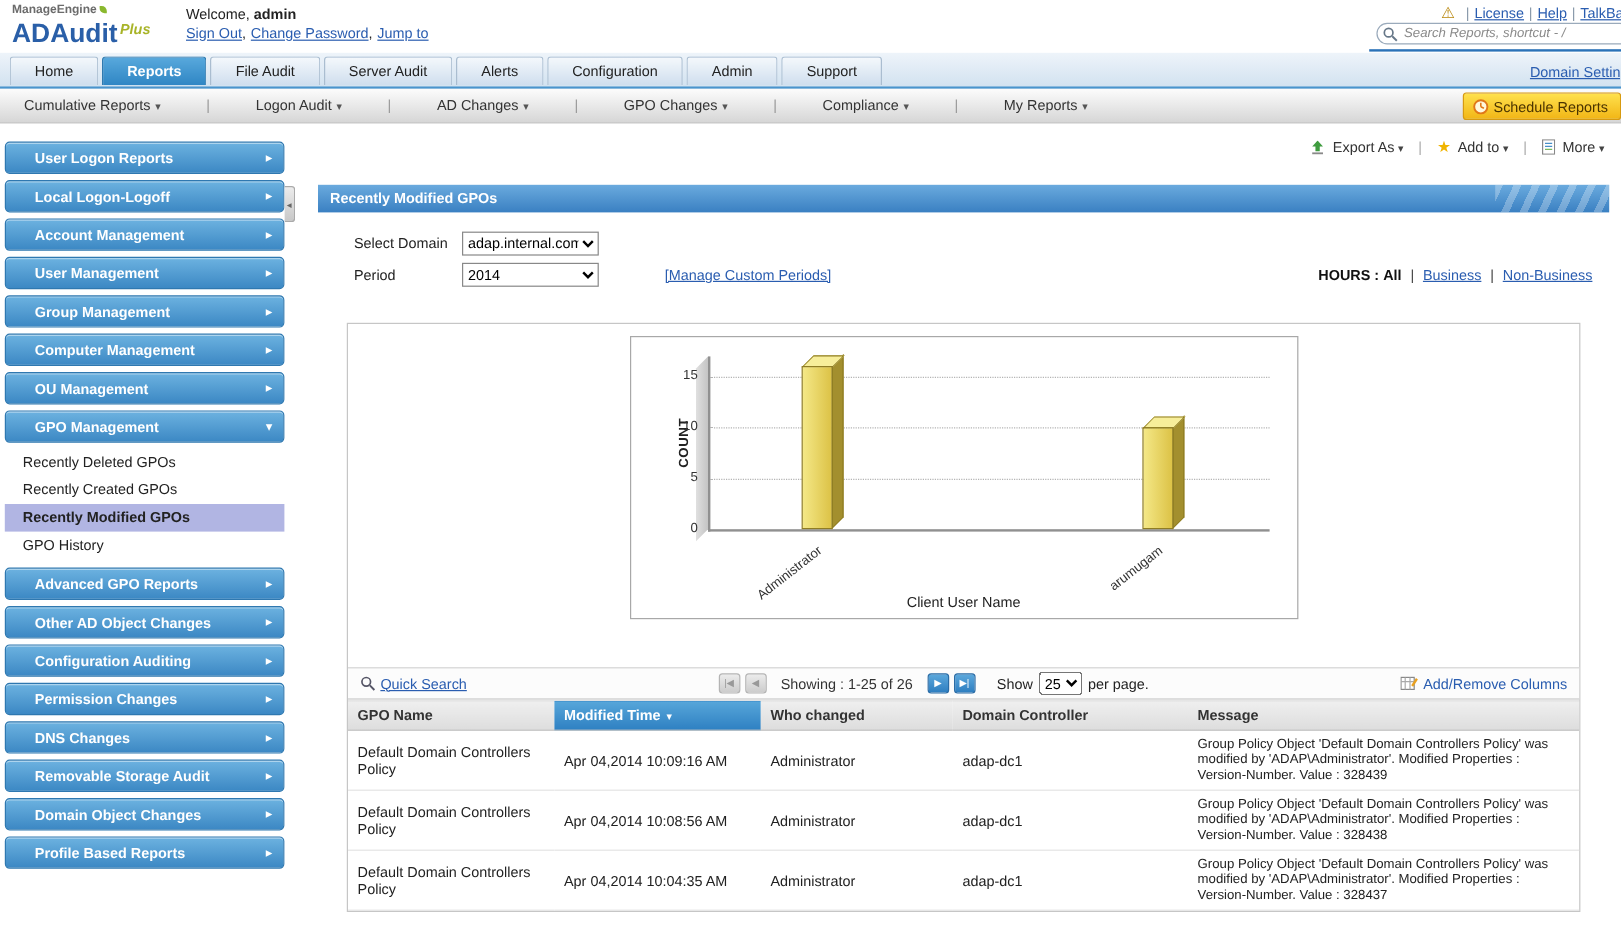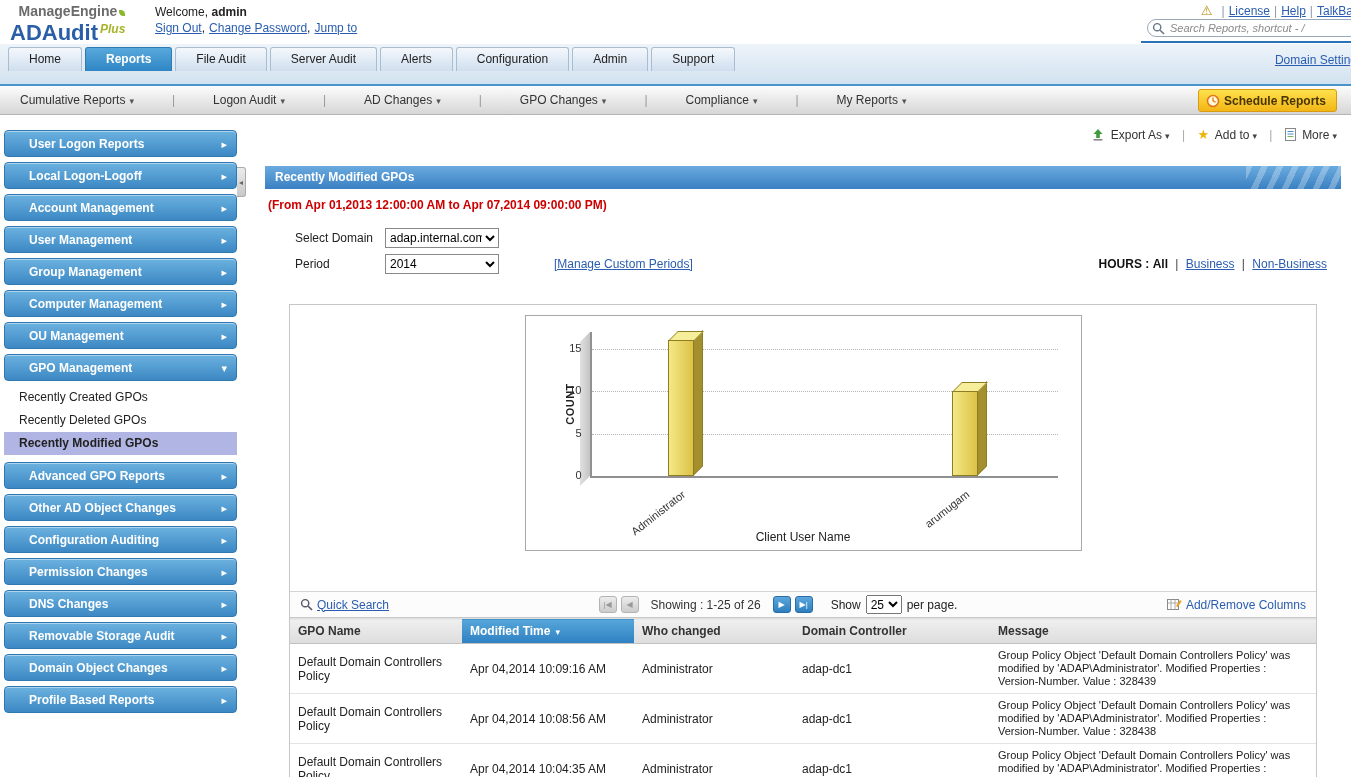"ManageEngine" .logo-brand { font-size: 14px -> 10px; text-align: right -> none }
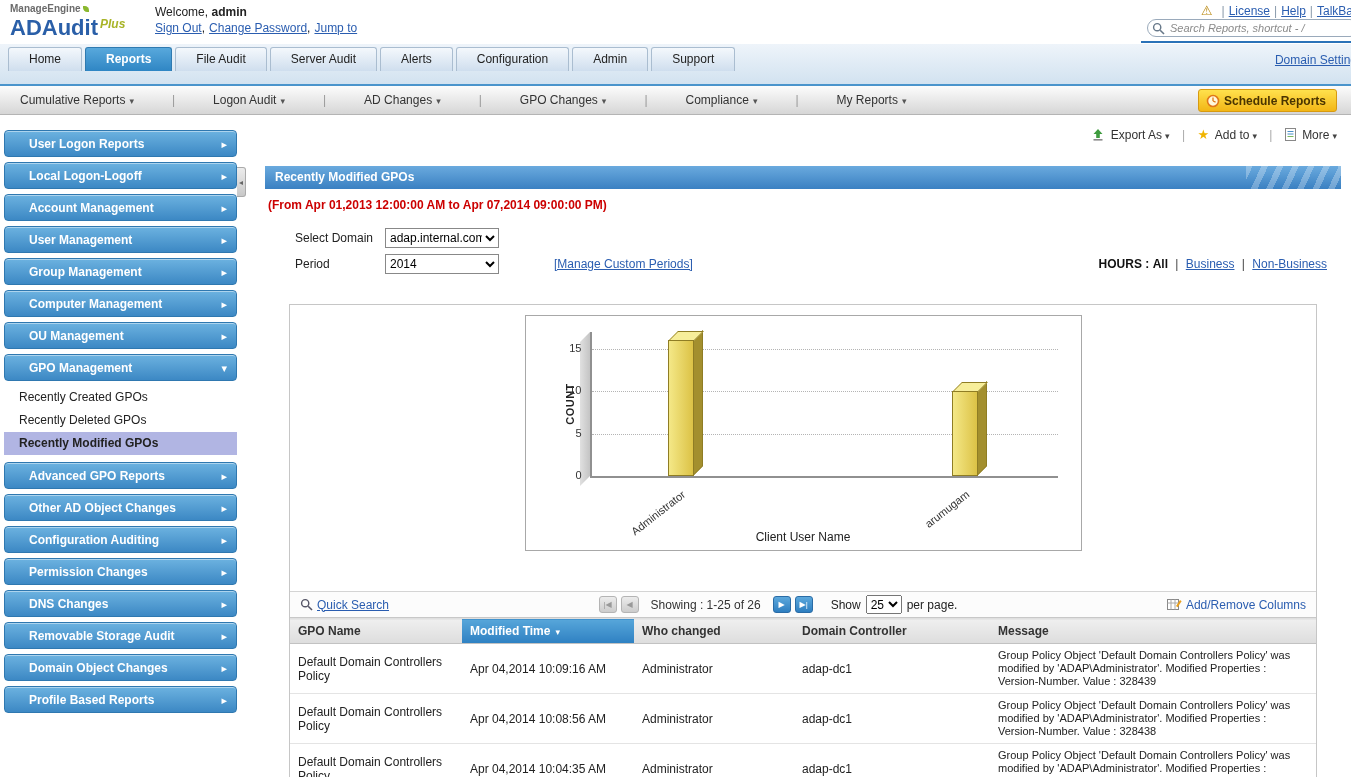"Home Reports File Audit Server" .tabbar { height: 42px -> 30px }
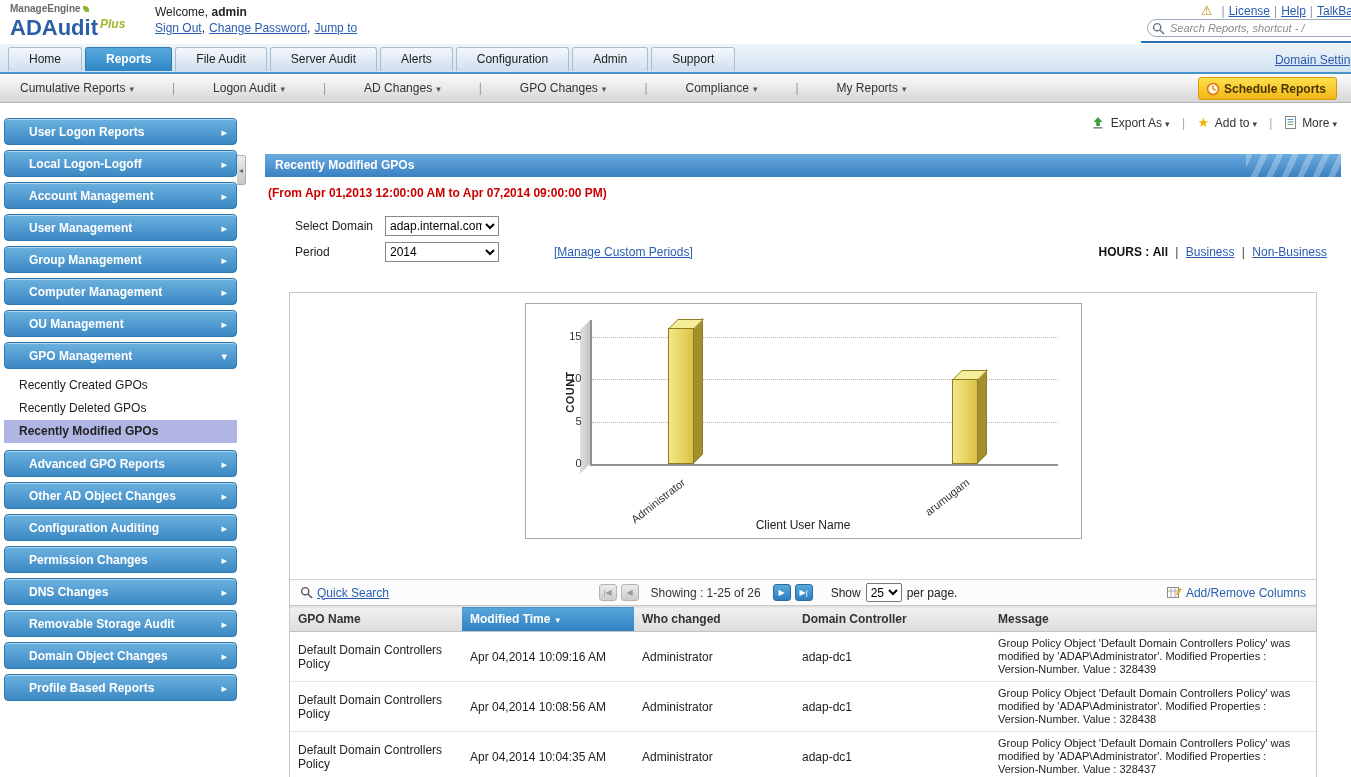"Schedule Reports" .schedule-btn { font-weight: bold -> normal; right: 14px -> 0 }
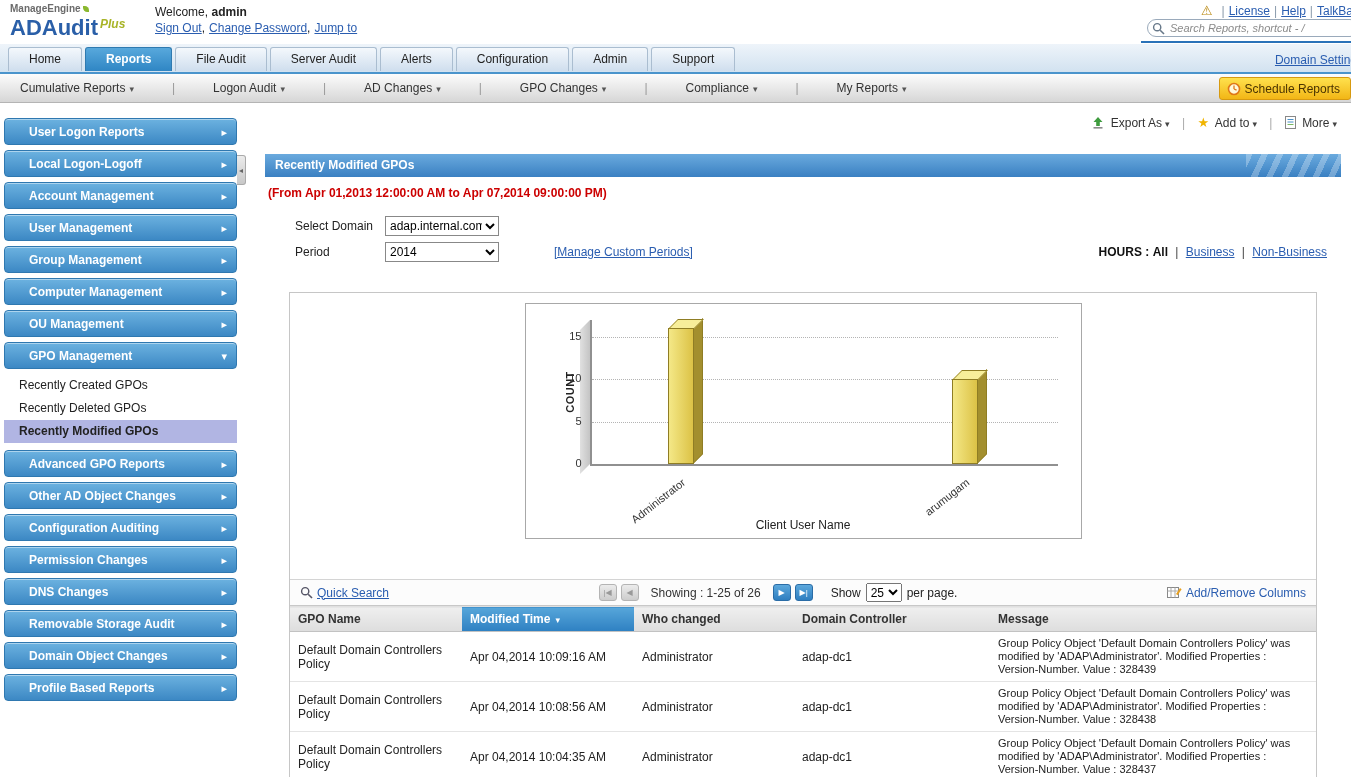"(From Apr 01,2013 12:00:00 AM" div.daterange { html: <div>(From Apr 01,2013 12:00:00 AM to Apr 07,2014 09:00:00 PM)</div> -> none }
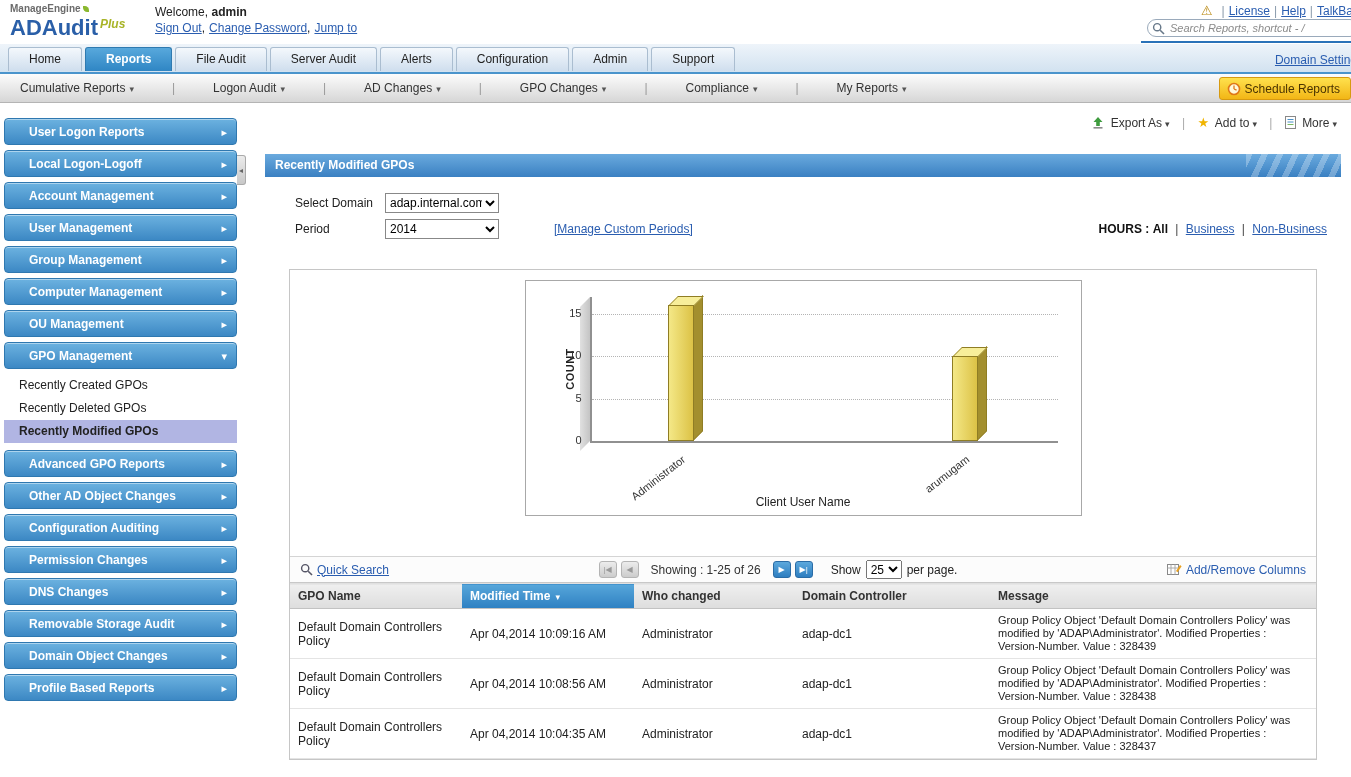"Recently Created GPOs" div.sb-sub { order: before "Recently Deleted GPOs" -> after "Recently Deleted GPOs" }
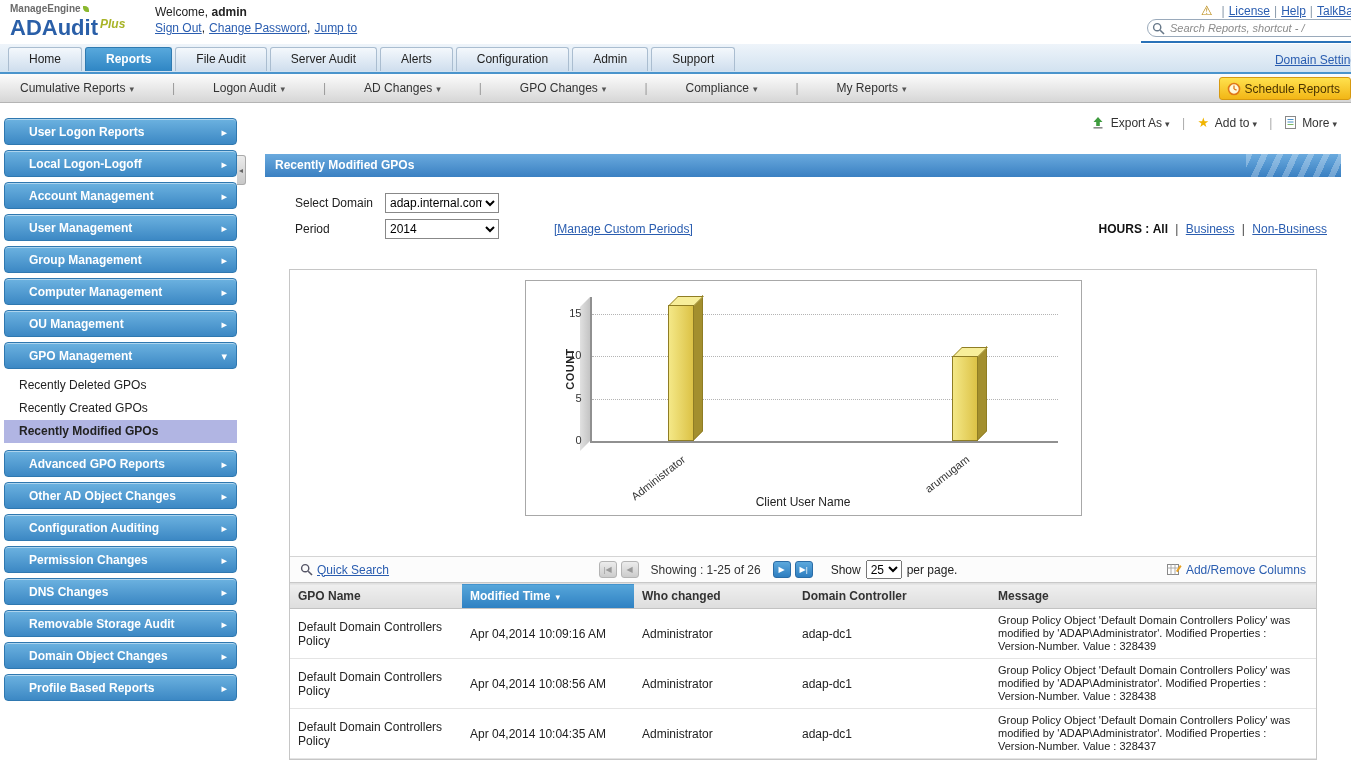"GPO History" div.sb-sub { html: none -> <div>GPO History</div> }
